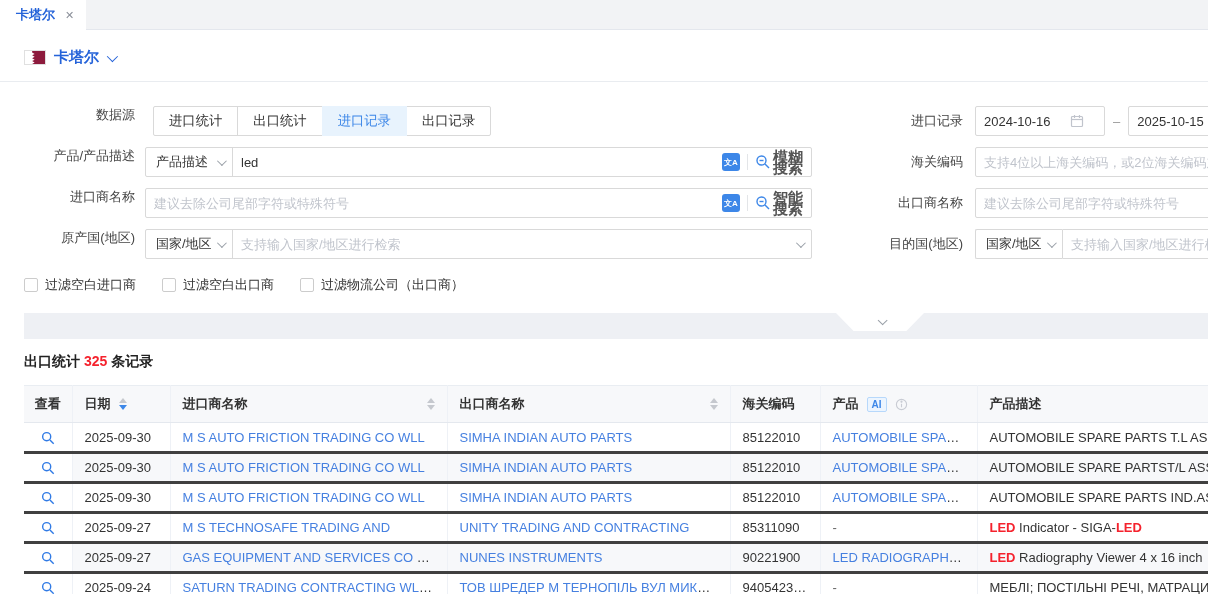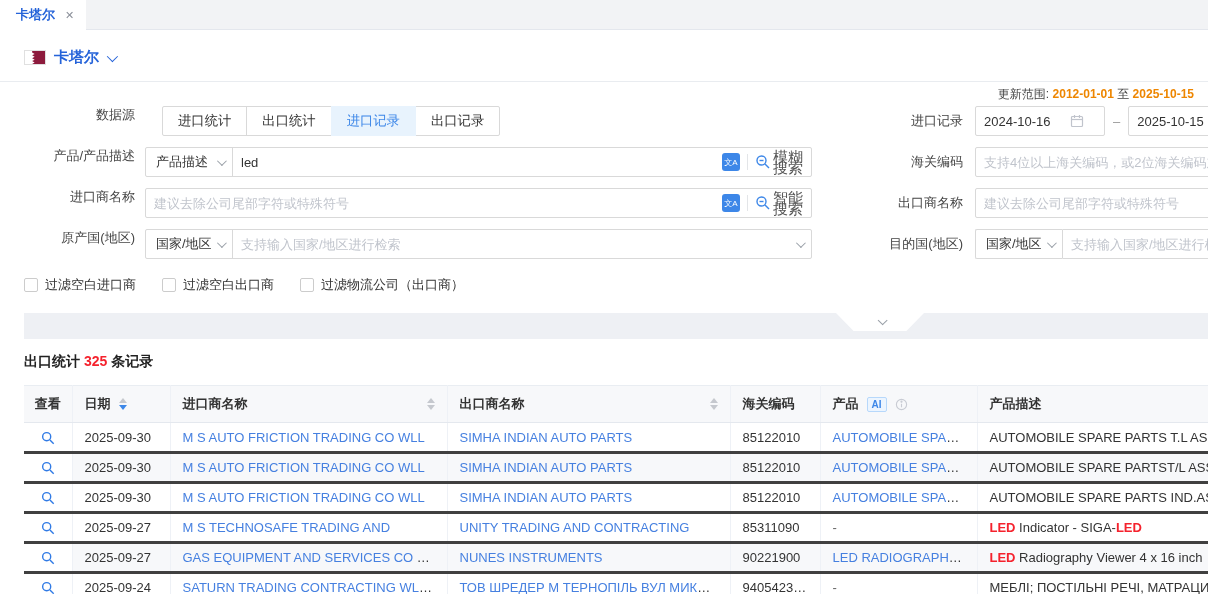"更新范围: 2012-01-01 至 2025-10-15" div.update-range { html: <div> <span>更新范围:</span> <b>2012-01-01</b> <span>至</span> <b>2025-10-15</b> </div> -> none }
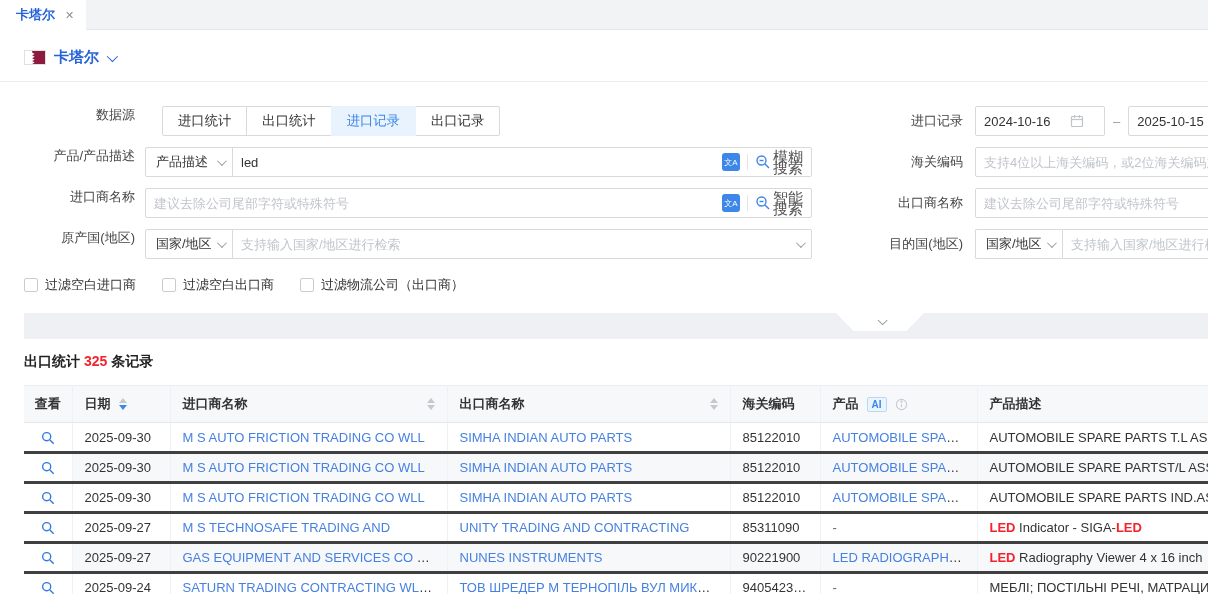"进口统计" .btn:first-child { margin-left: 17px -> 8px }
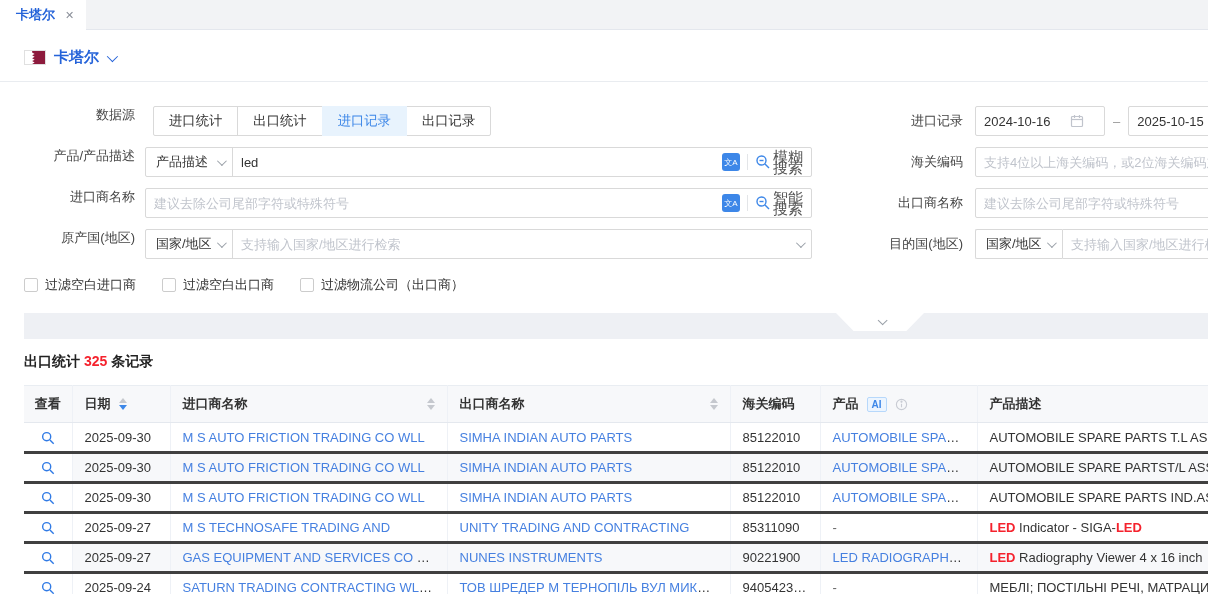"文A" .grp .tools { font-weight: none -> bold }
